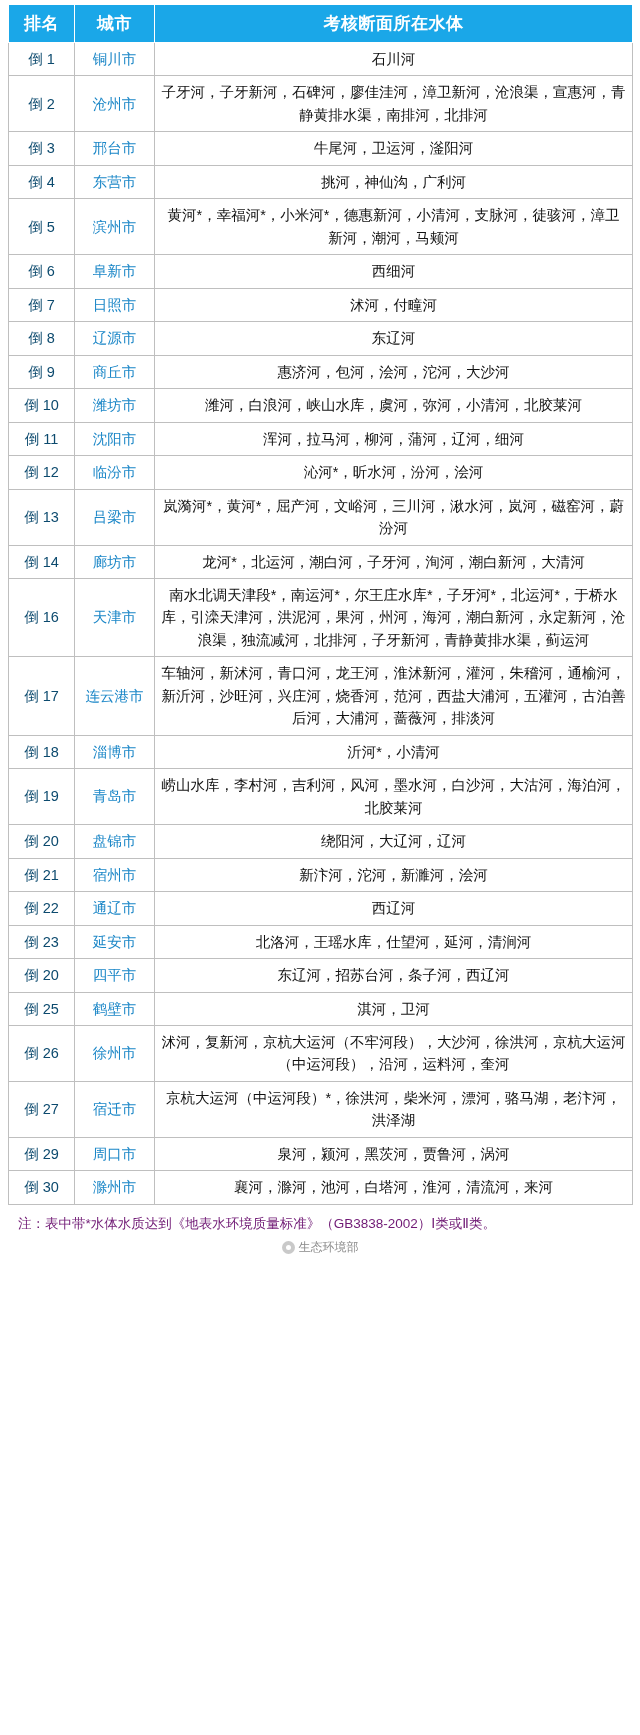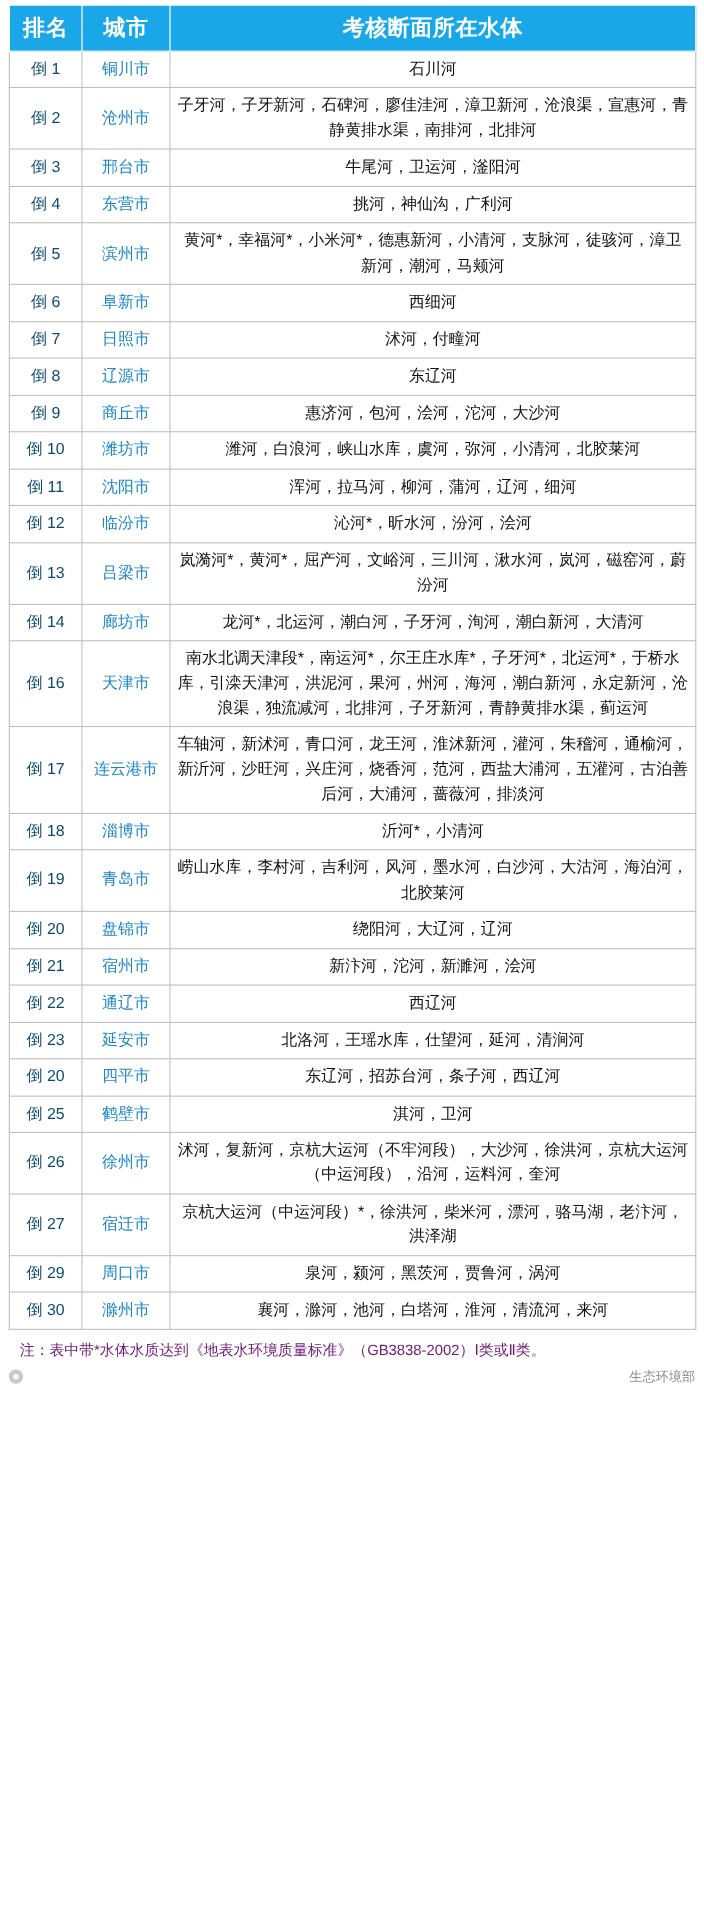"排名" table.rank-table th { font-size: 20px -> 17px }
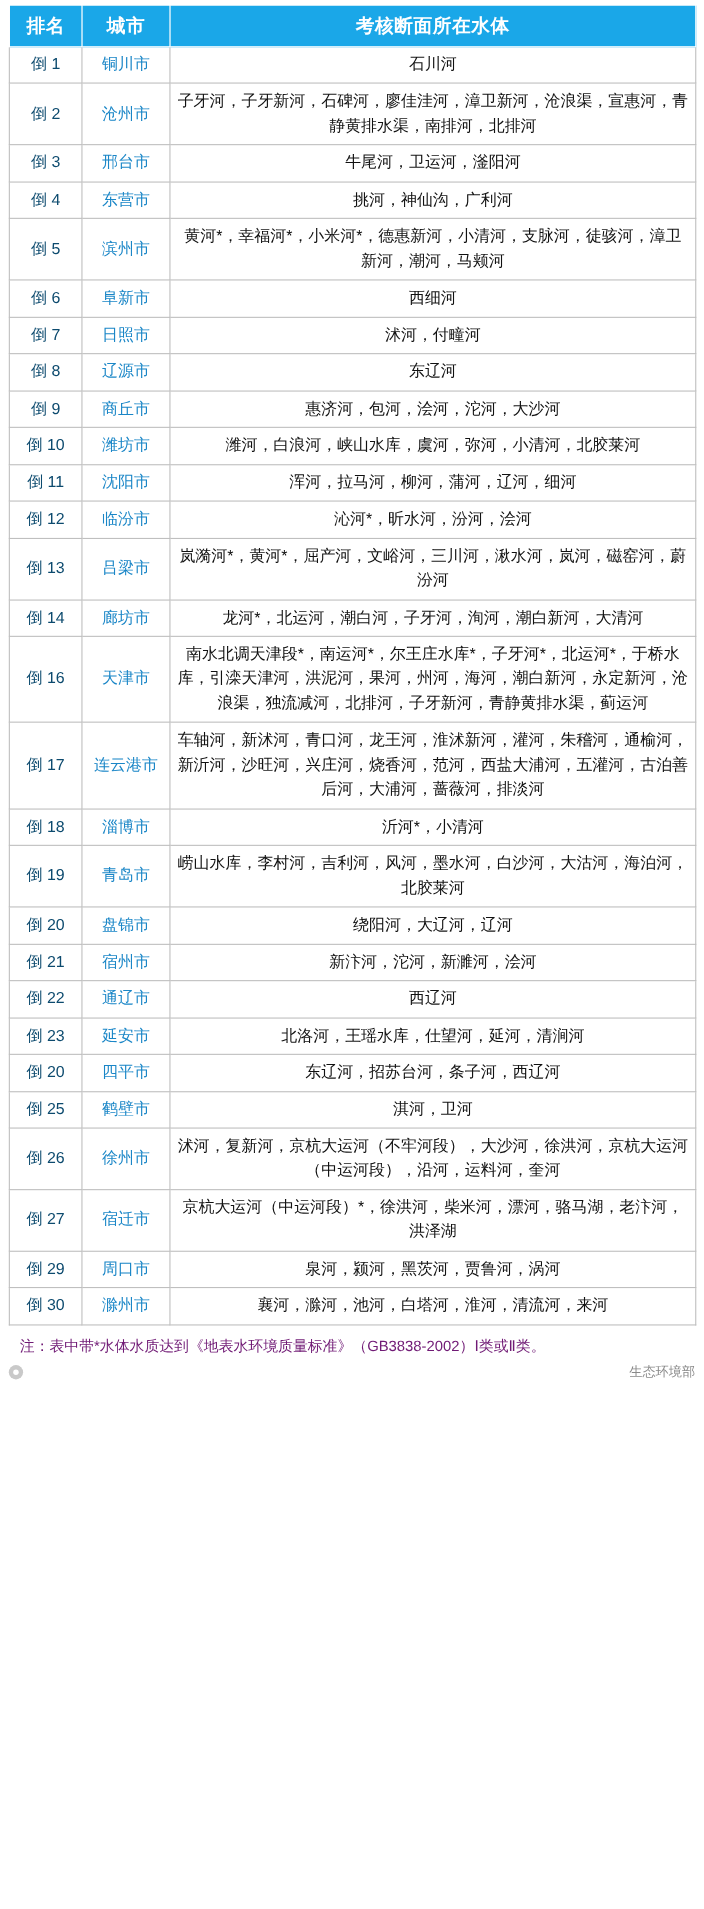"生态环境部" .footer-brand { justify-content: space-between -> center }
